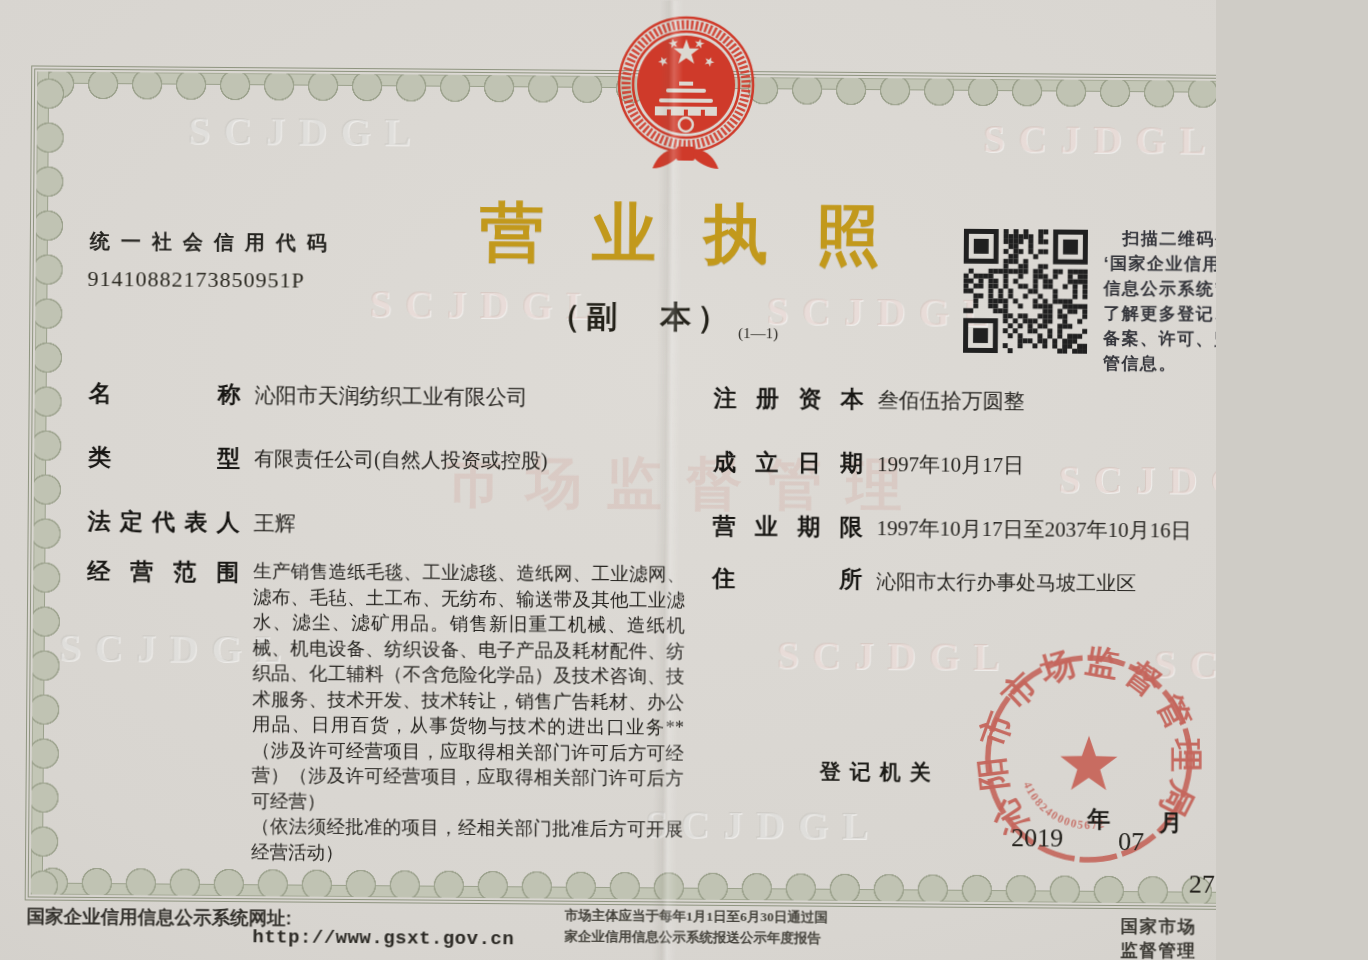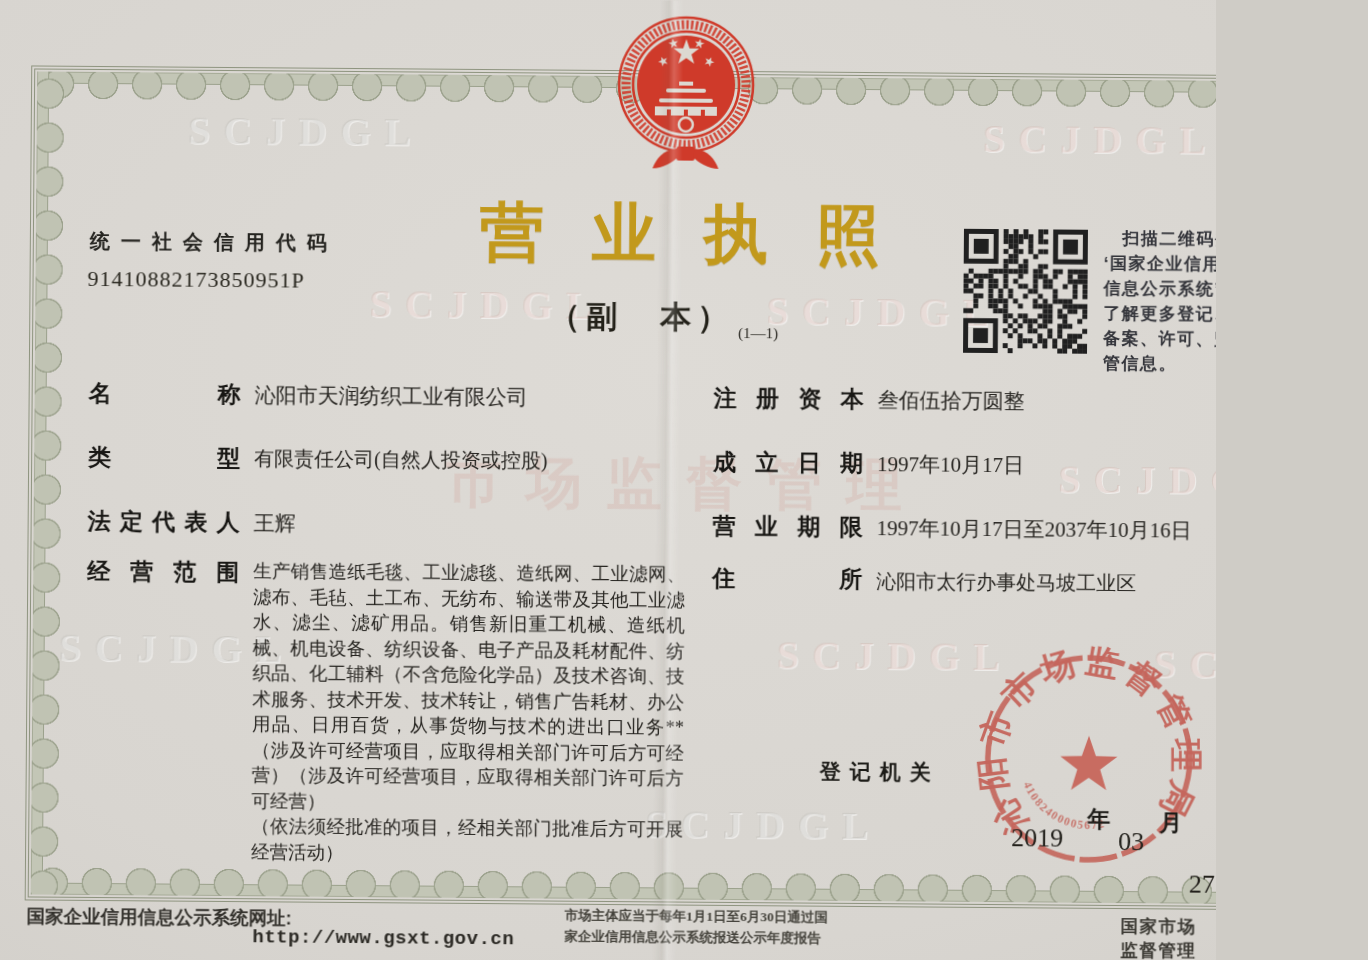"03" span.date-part { text: 03 -> 07 }
